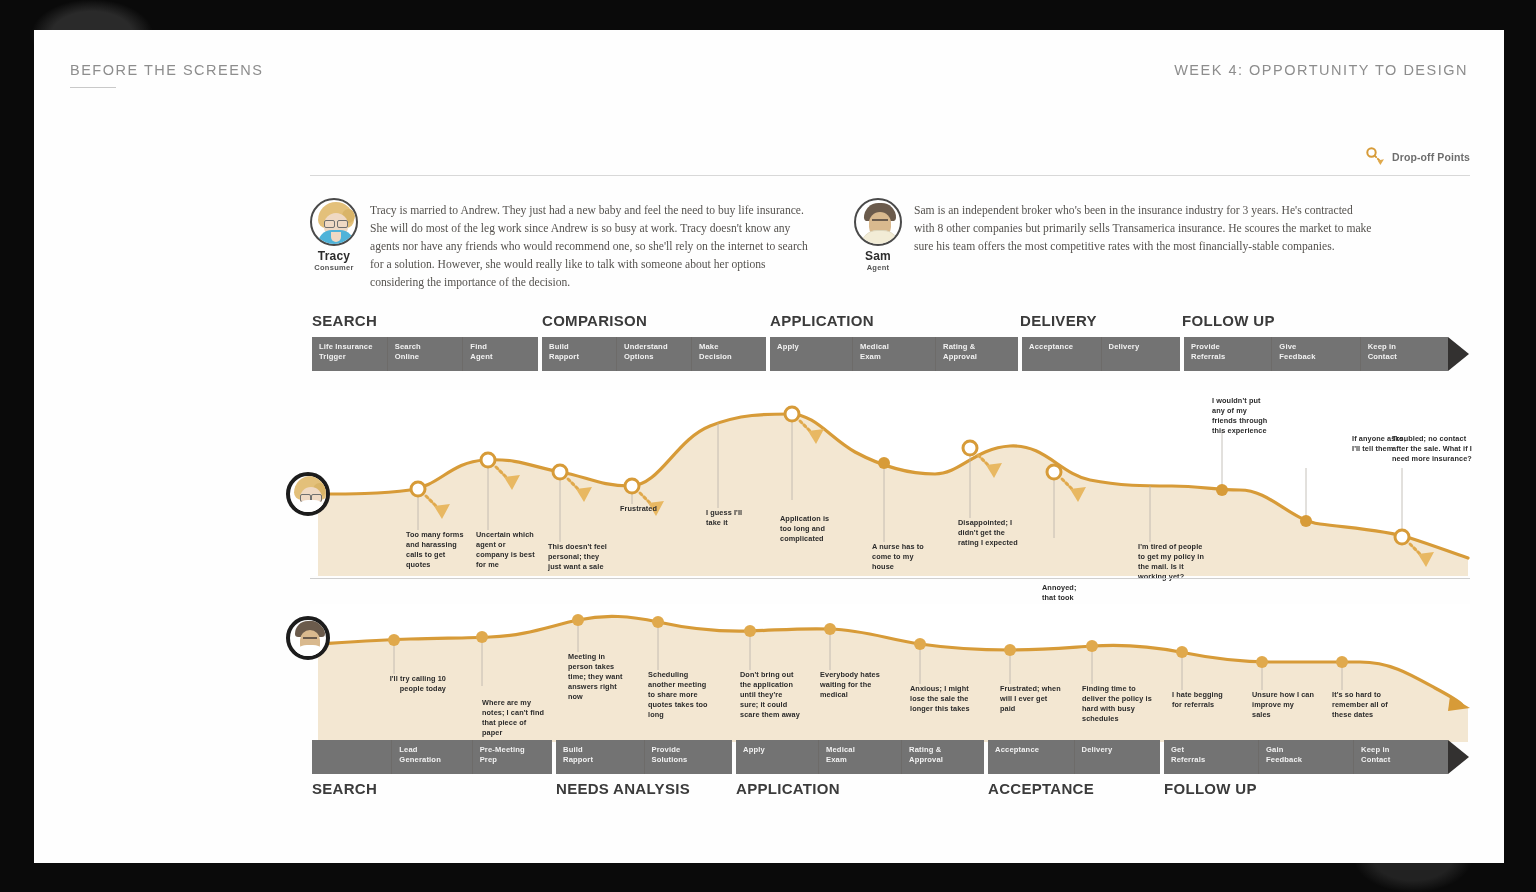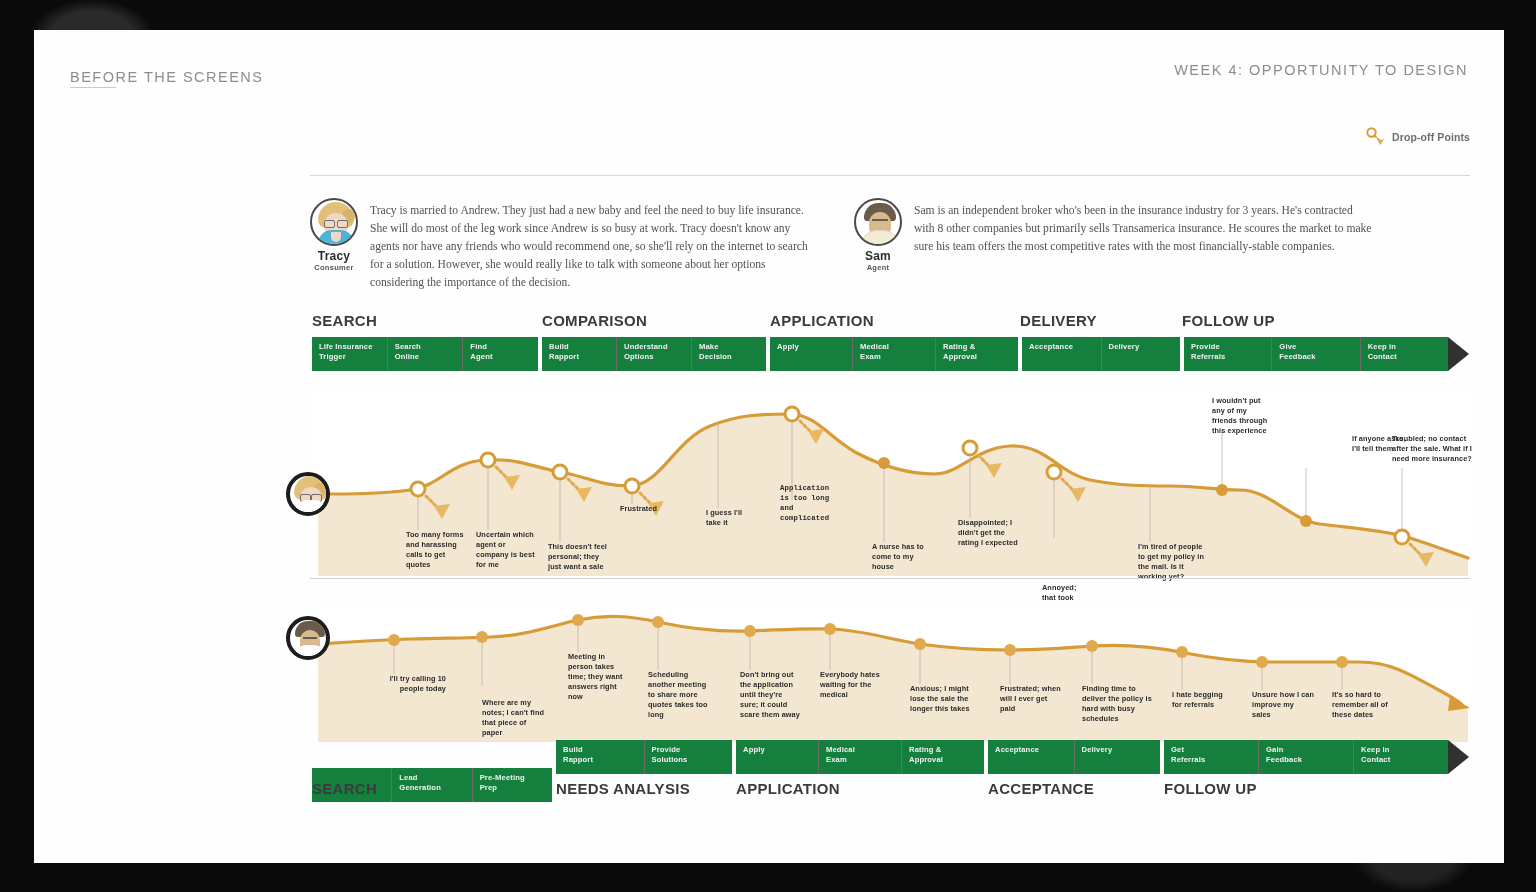"BEFORE THE SCREENS" .hdr-left { margin-top: 7px -> none }
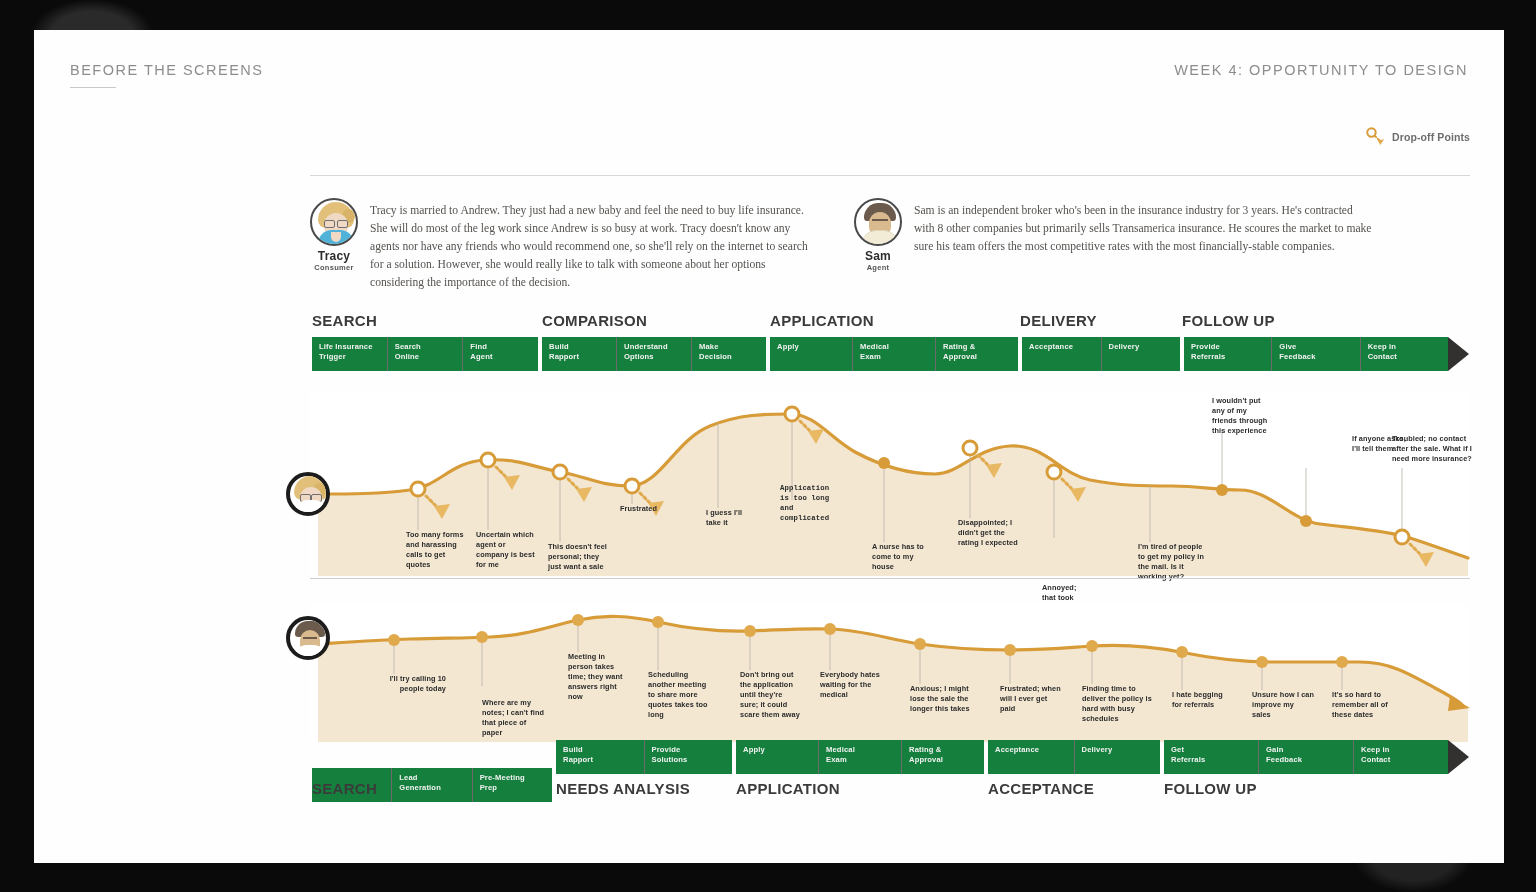"Drop-off Points" .legend { top: 96px -> 116px }
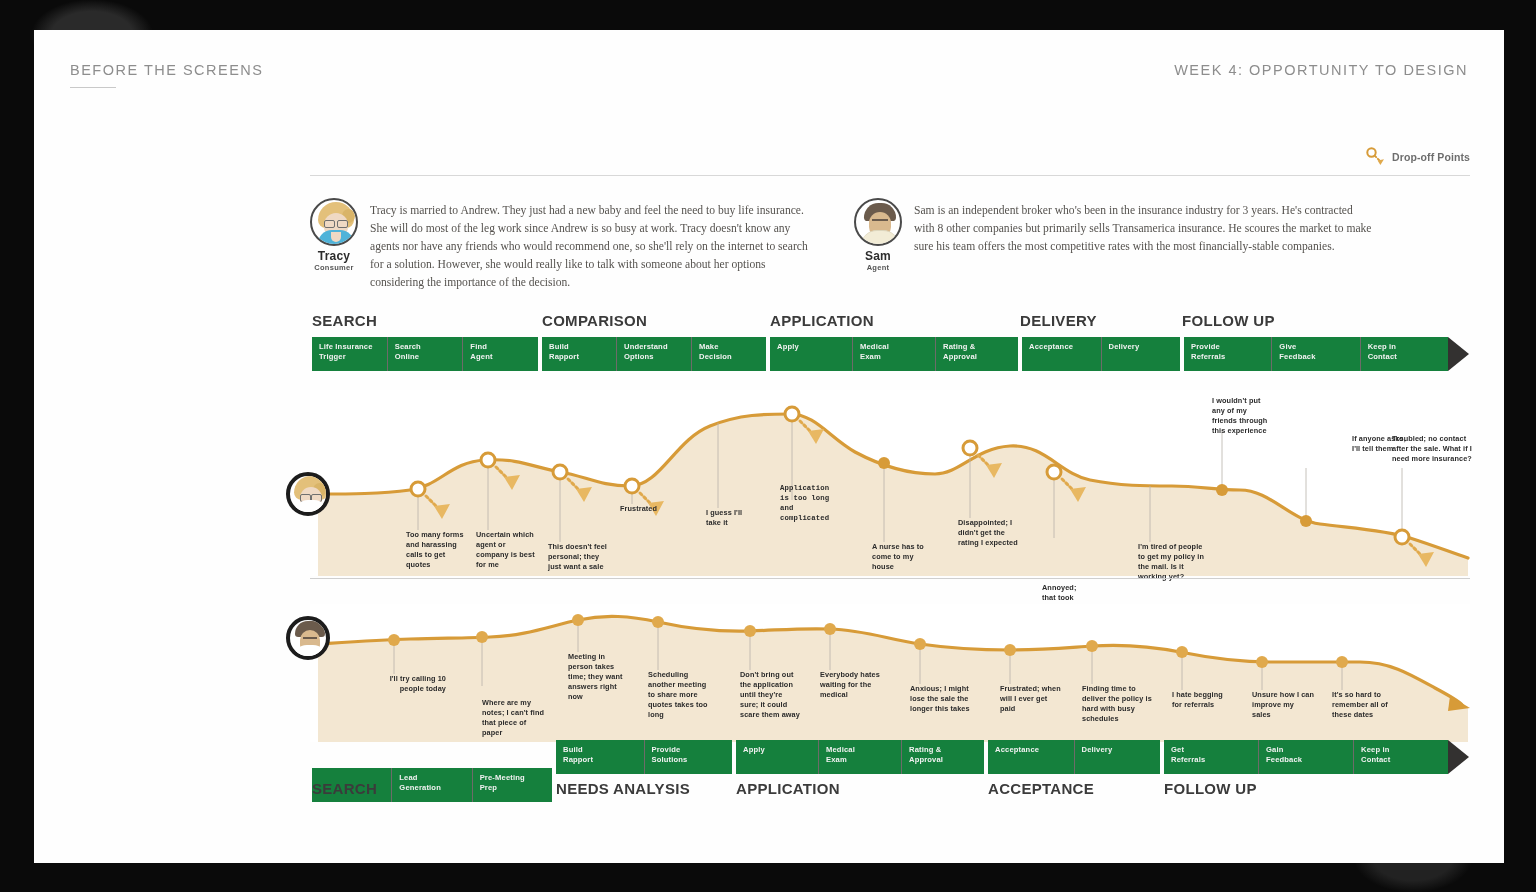"Life Insurance" .bar { background: #15803d -> #737373 }
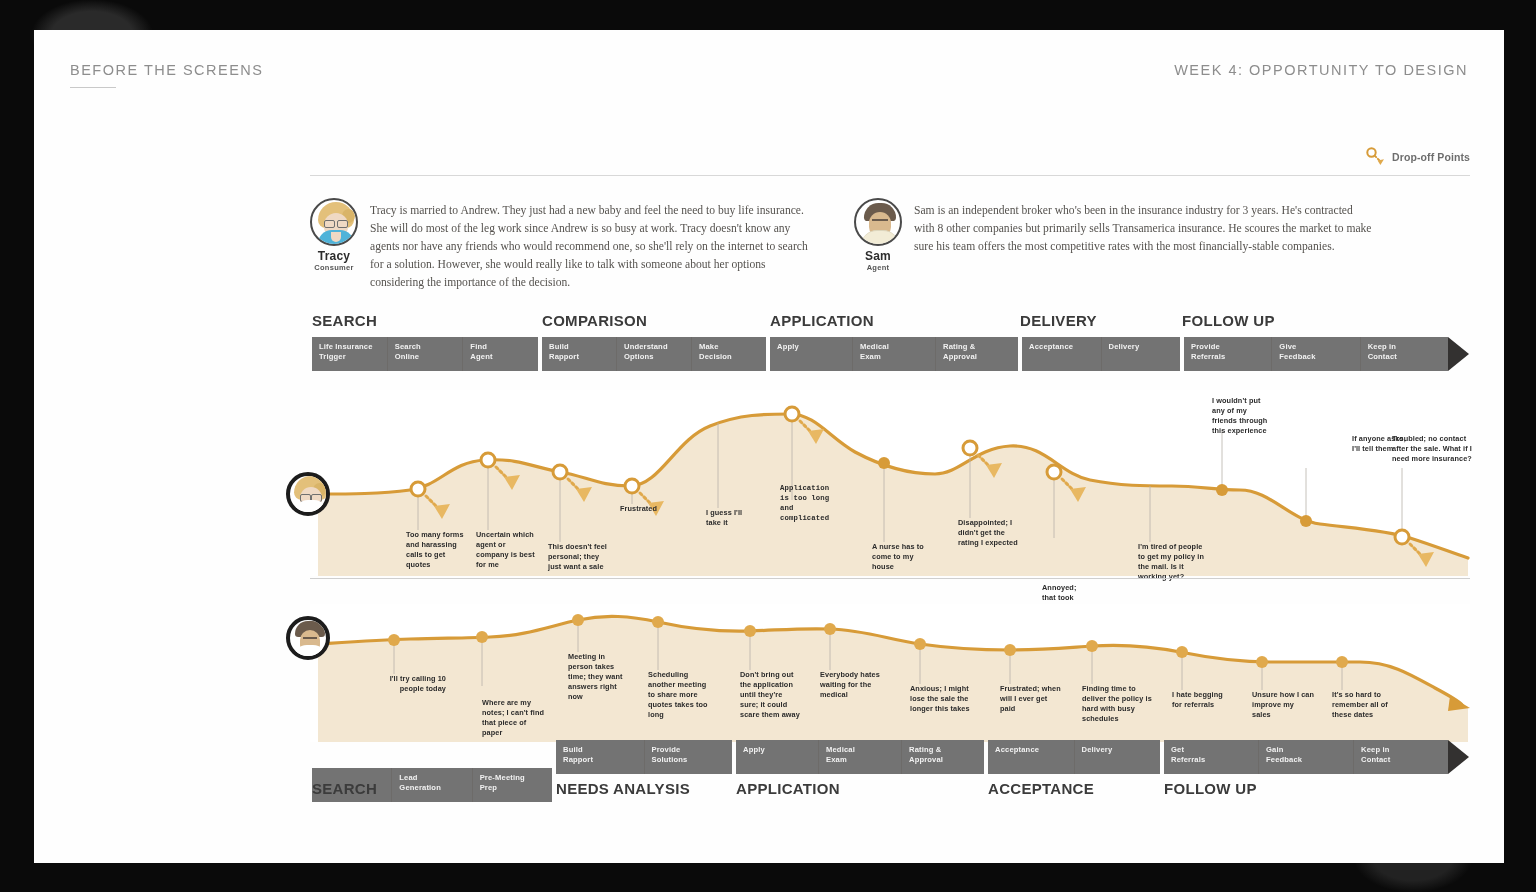"Application is too long and" div.note { font-family: Liberation Mono, monospace -> none; top: 93px -> 124px }
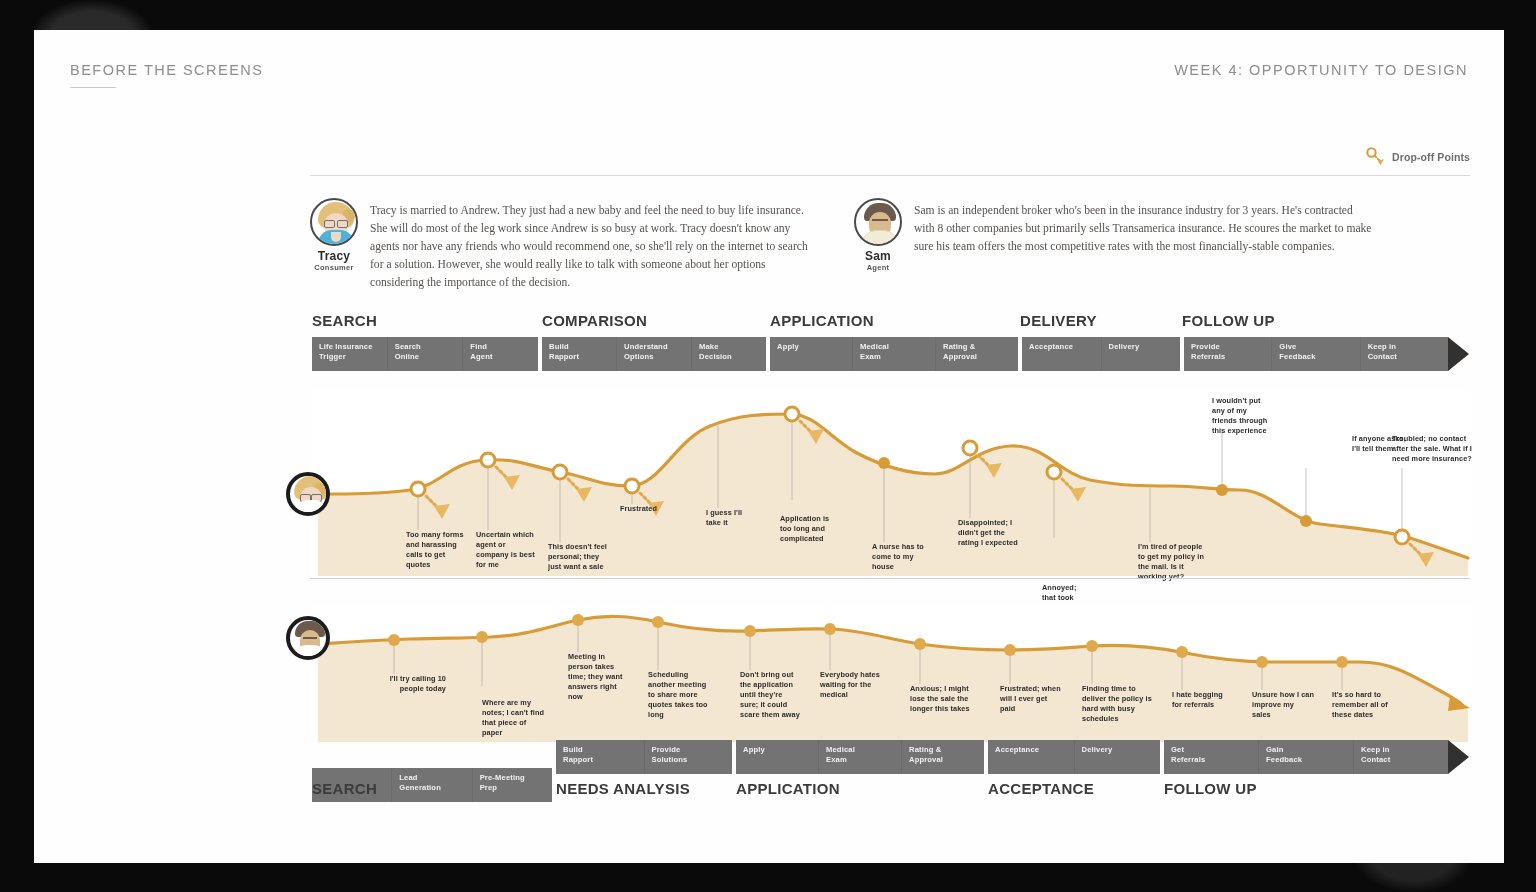"Lead" div.bar { margin-top: 28px -> none }
